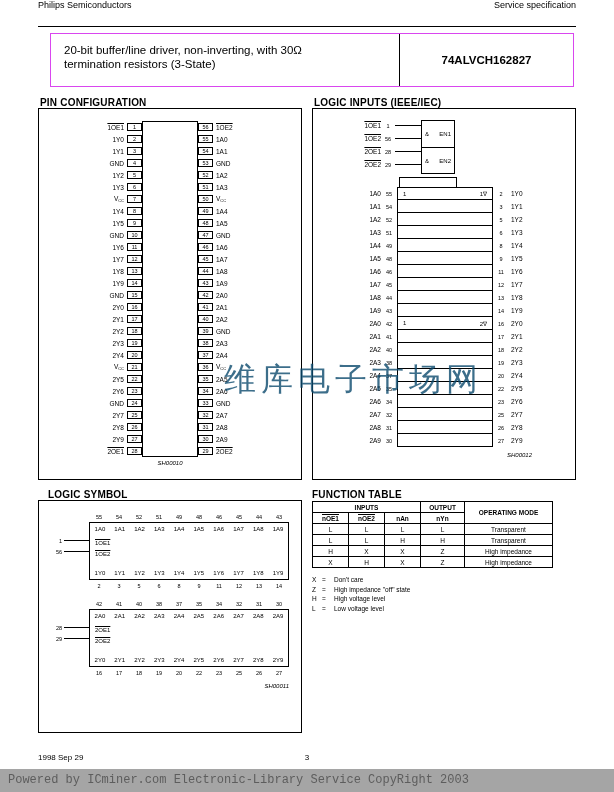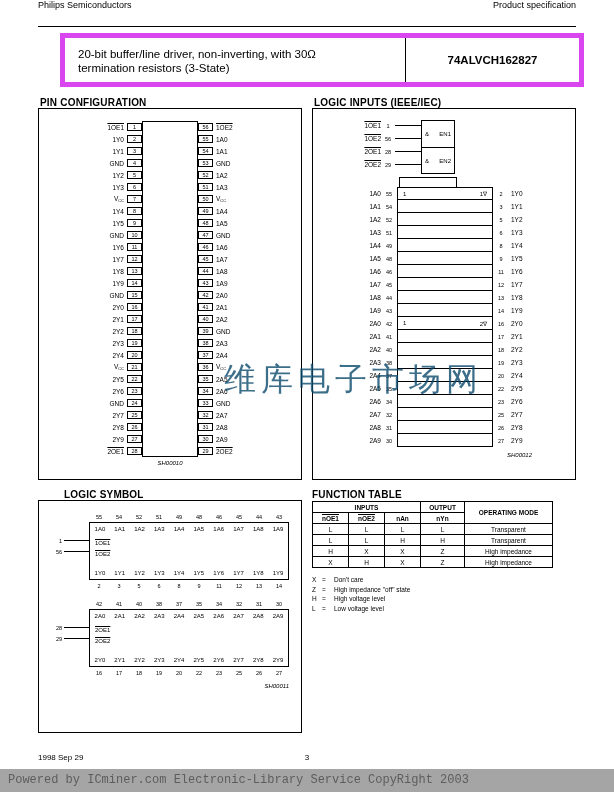"Product specification" span { text: Product -> Service }
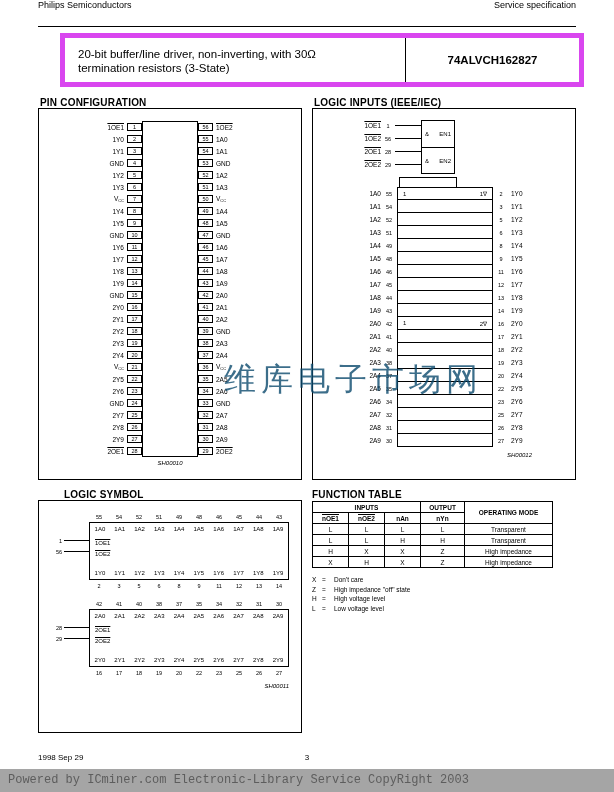"20-bit buffer/line driver," .titlebox { border: 5px solid #d946ef -> 1px solid #d946ef; left: 60px -> 50px }
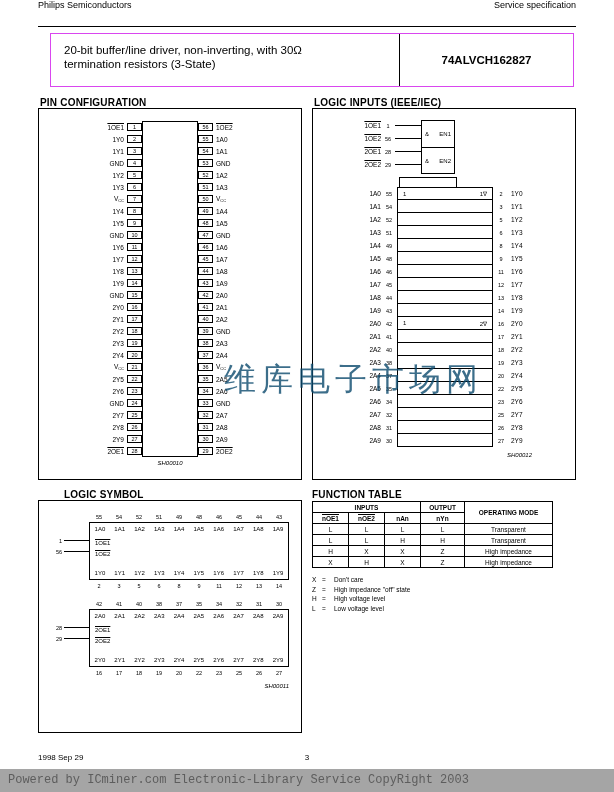"LOGIC SYMBOL" div.sec-head { left: 56px -> 40px }
